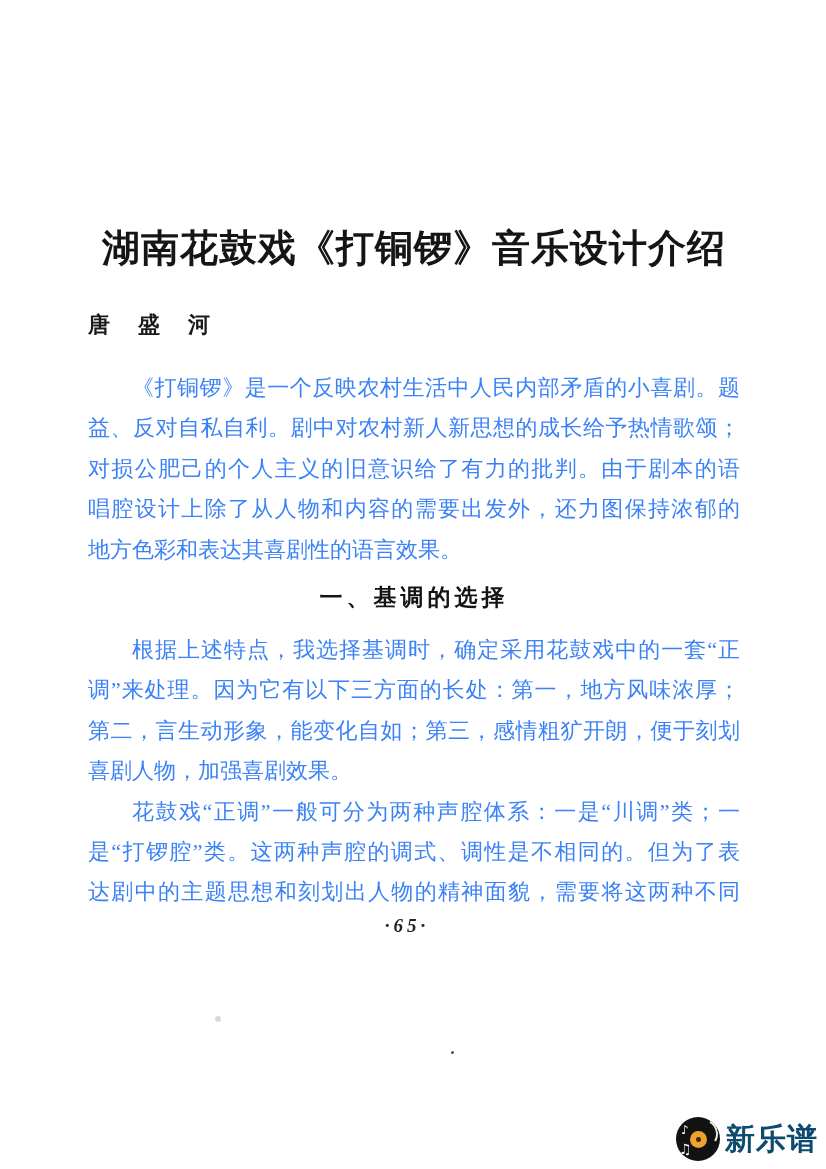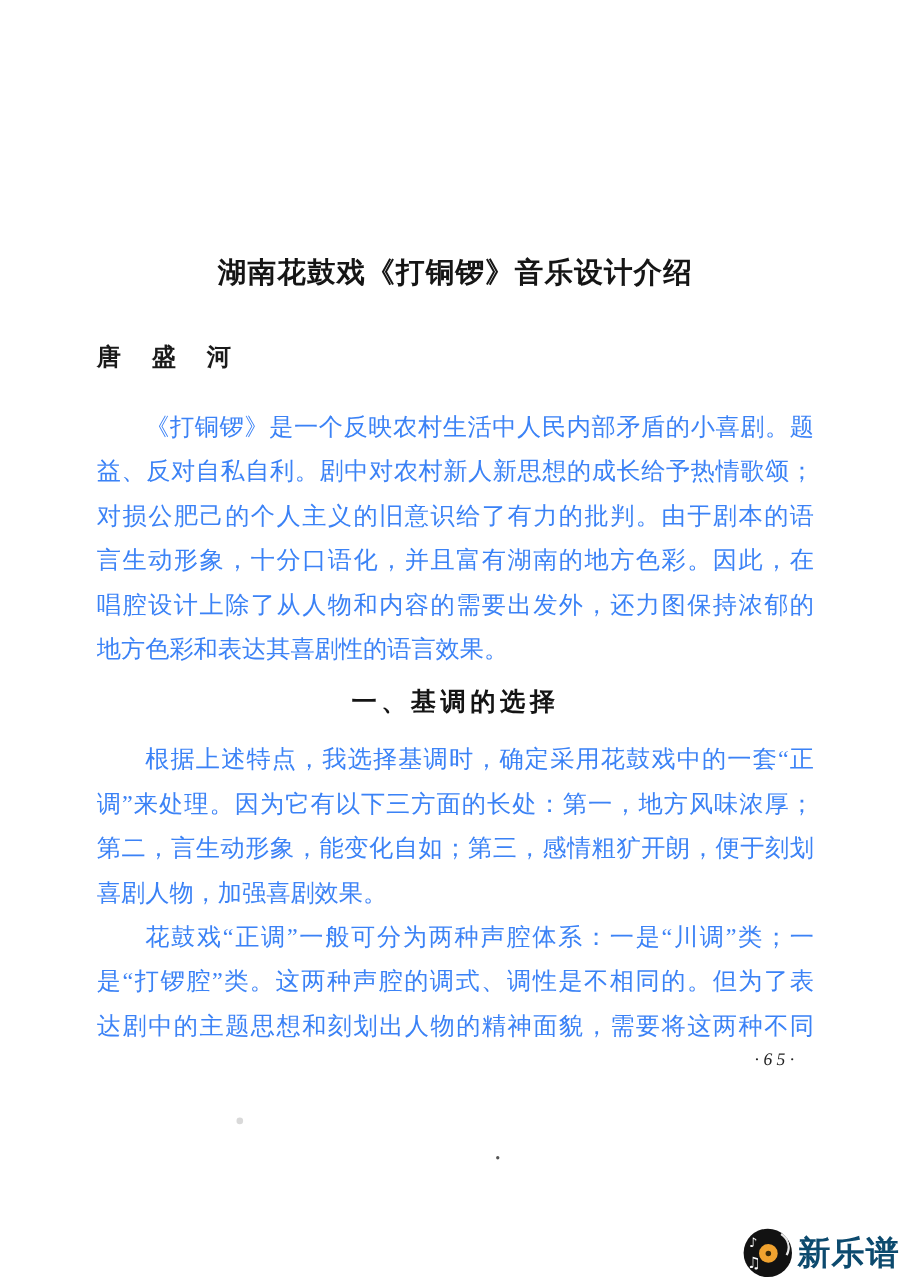"湖南花鼓戏《打铜锣》音乐设计介绍" .title { font-size: 26px -> 38px }
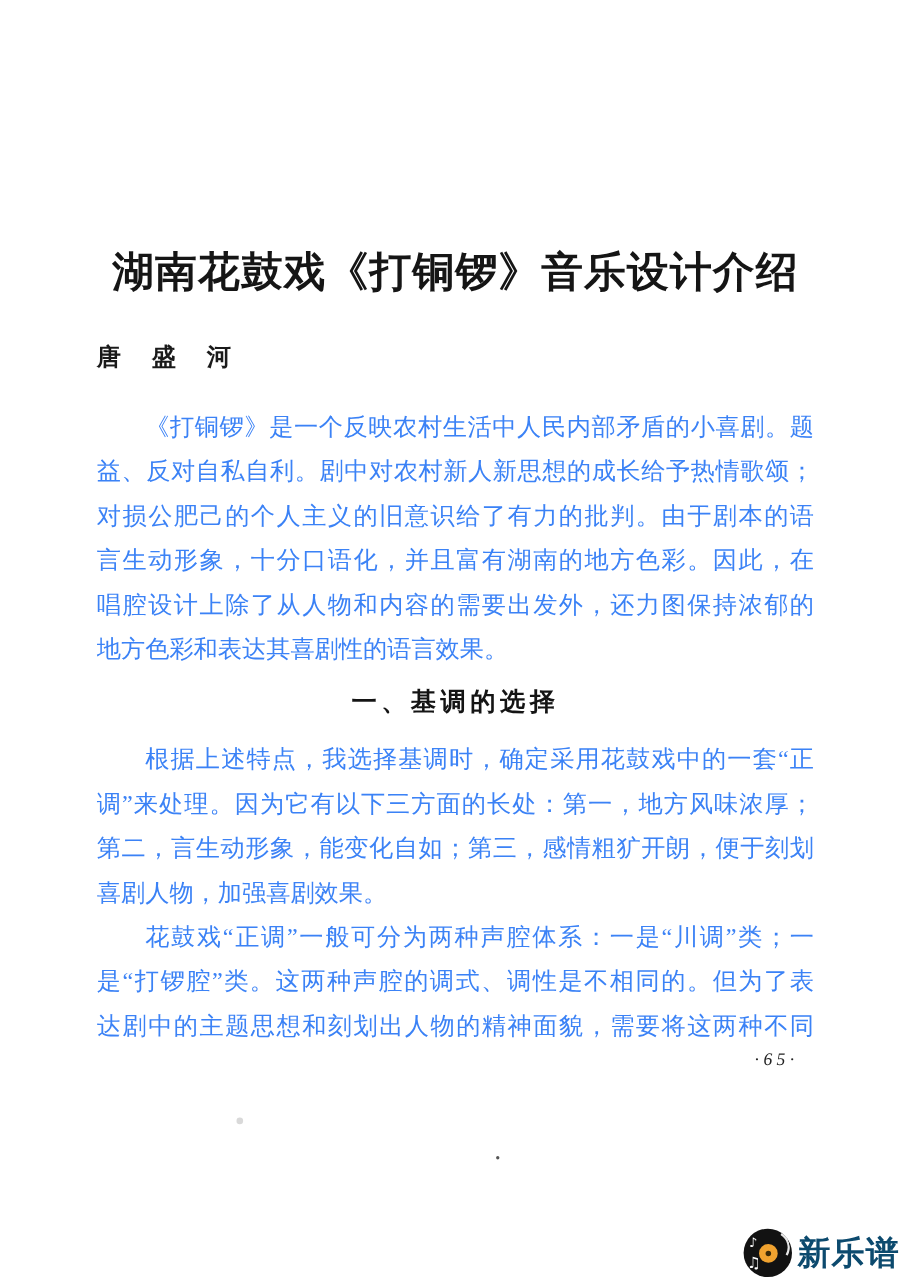"言生动形象，十分口语化，并且富有湖南的地方色彩。因此，在" div.body-line { html: <div>言生动形象，十分口语化，并且富有湖南的地方色彩。因此，在</div> -> none }
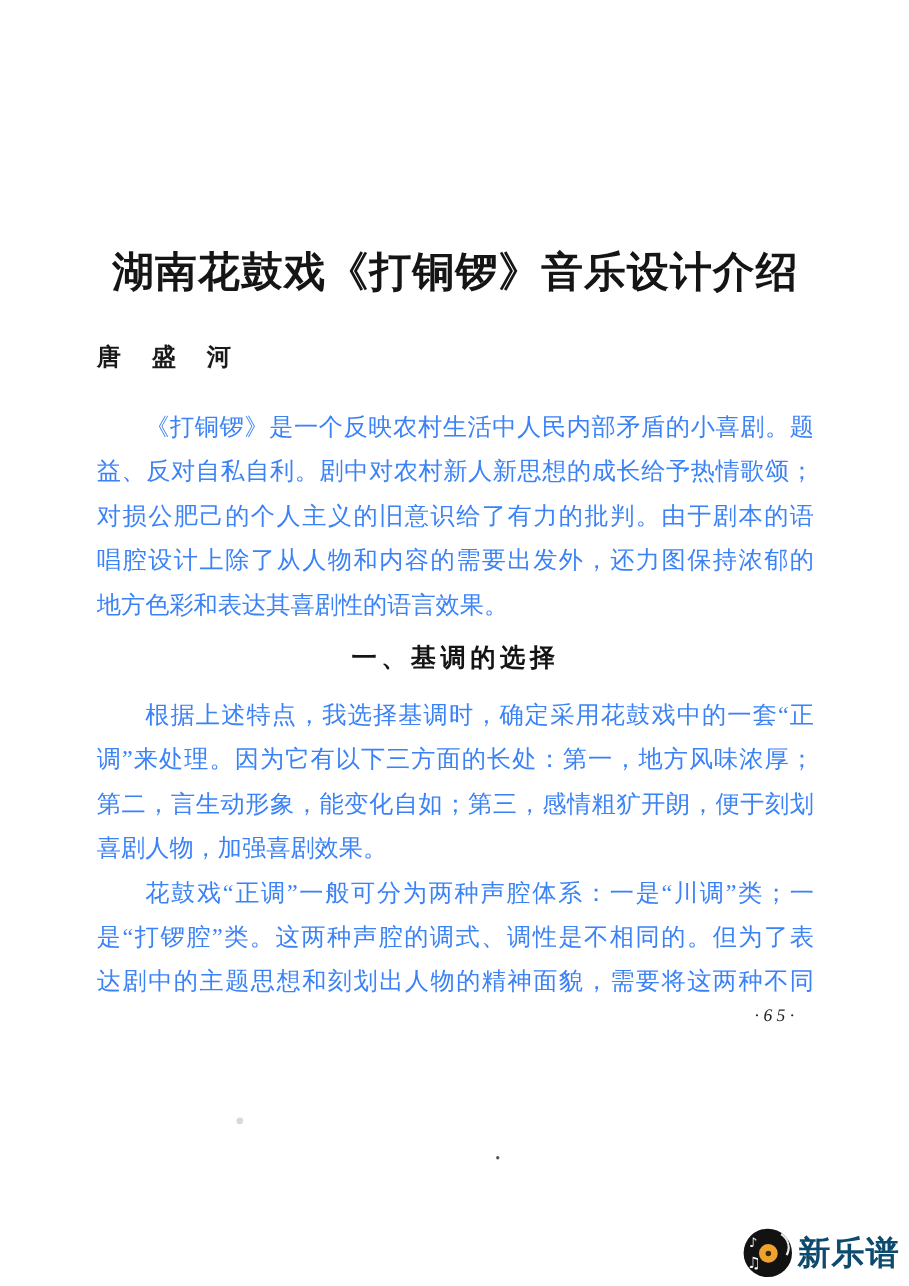"·65·" .page-number { font-size: 16px -> 19px; font-weight: normal -> bold; text-align: right -> center }
